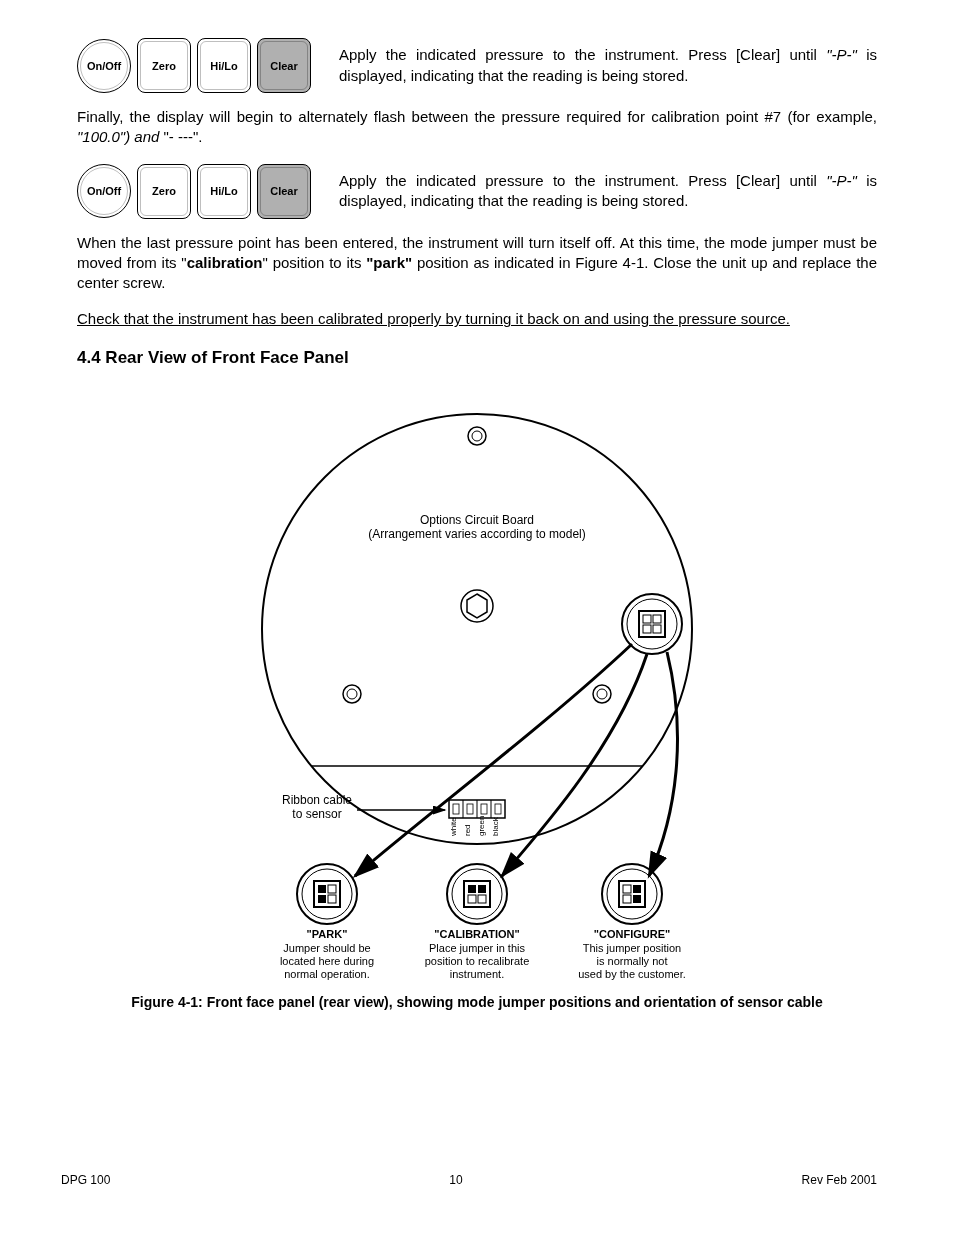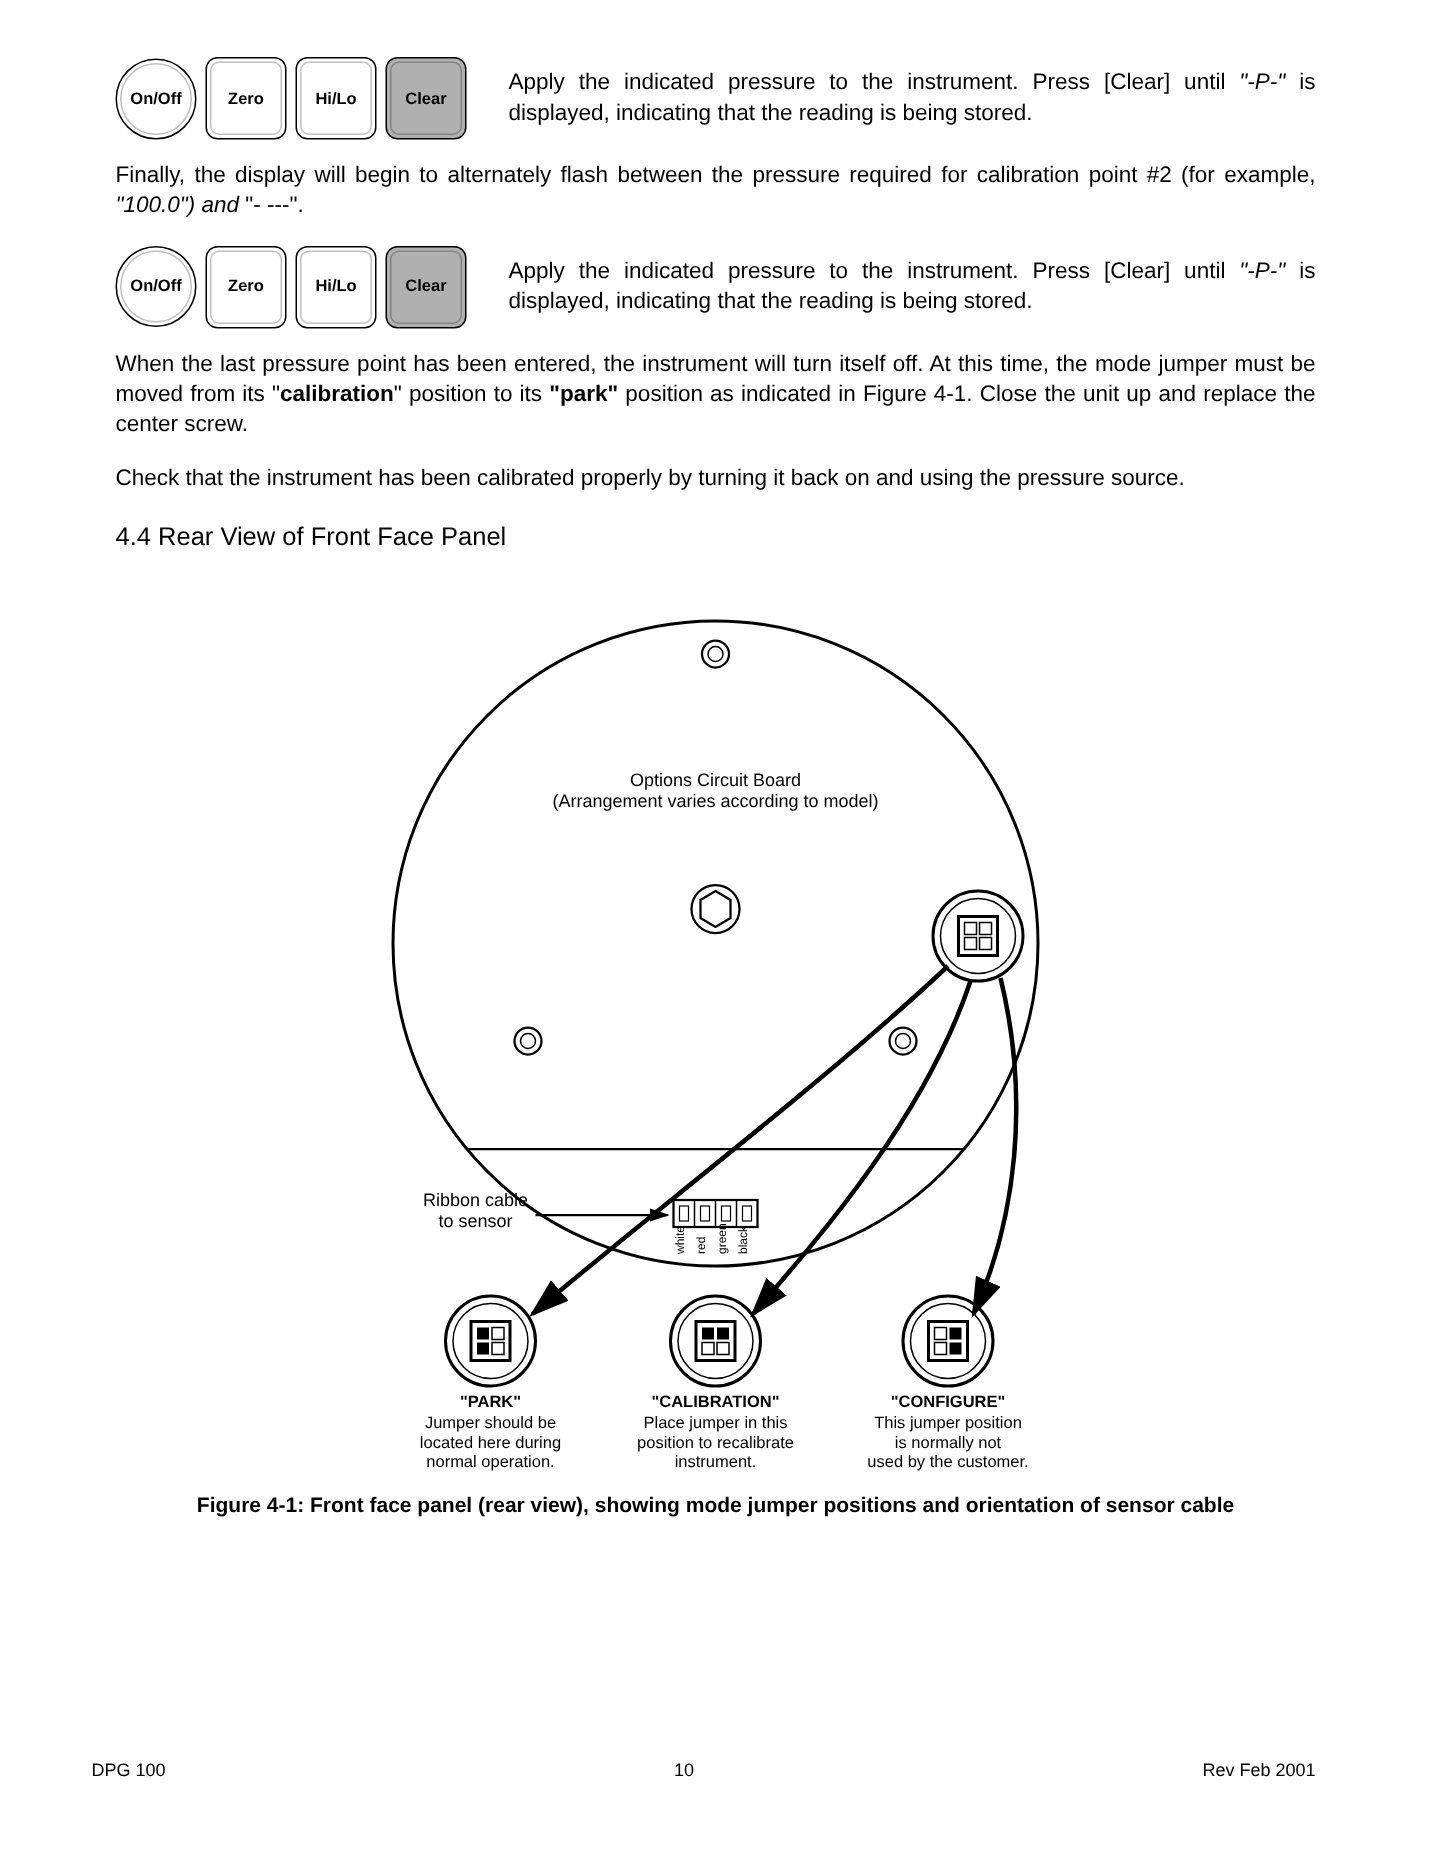"Finally, the display will begin" span { text: 2 -> 7 }
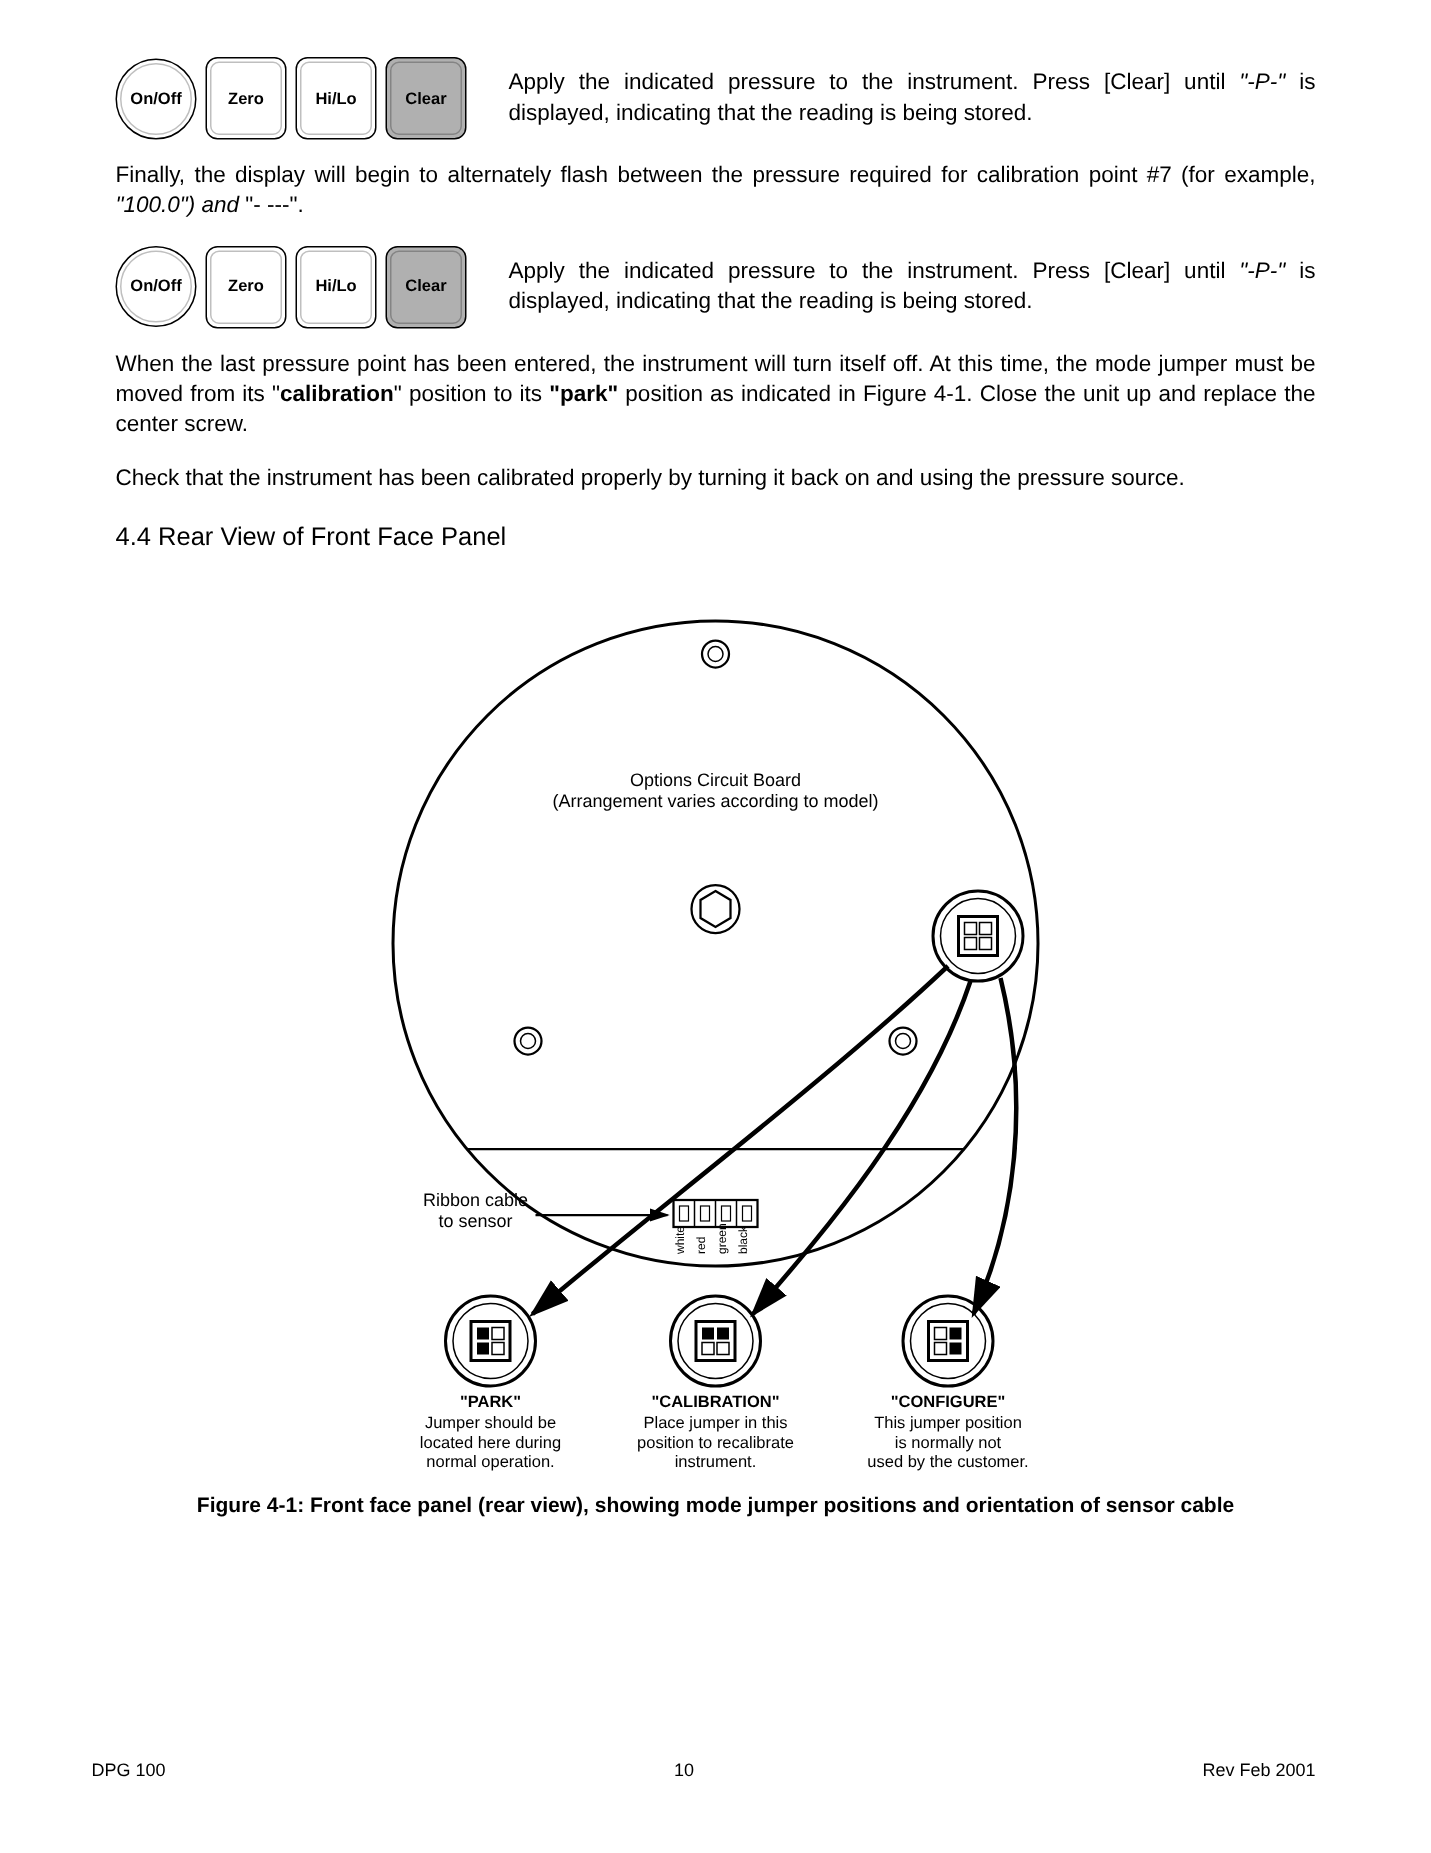"Check that the instrument has" .para.tight { text-decoration: none -> underline }
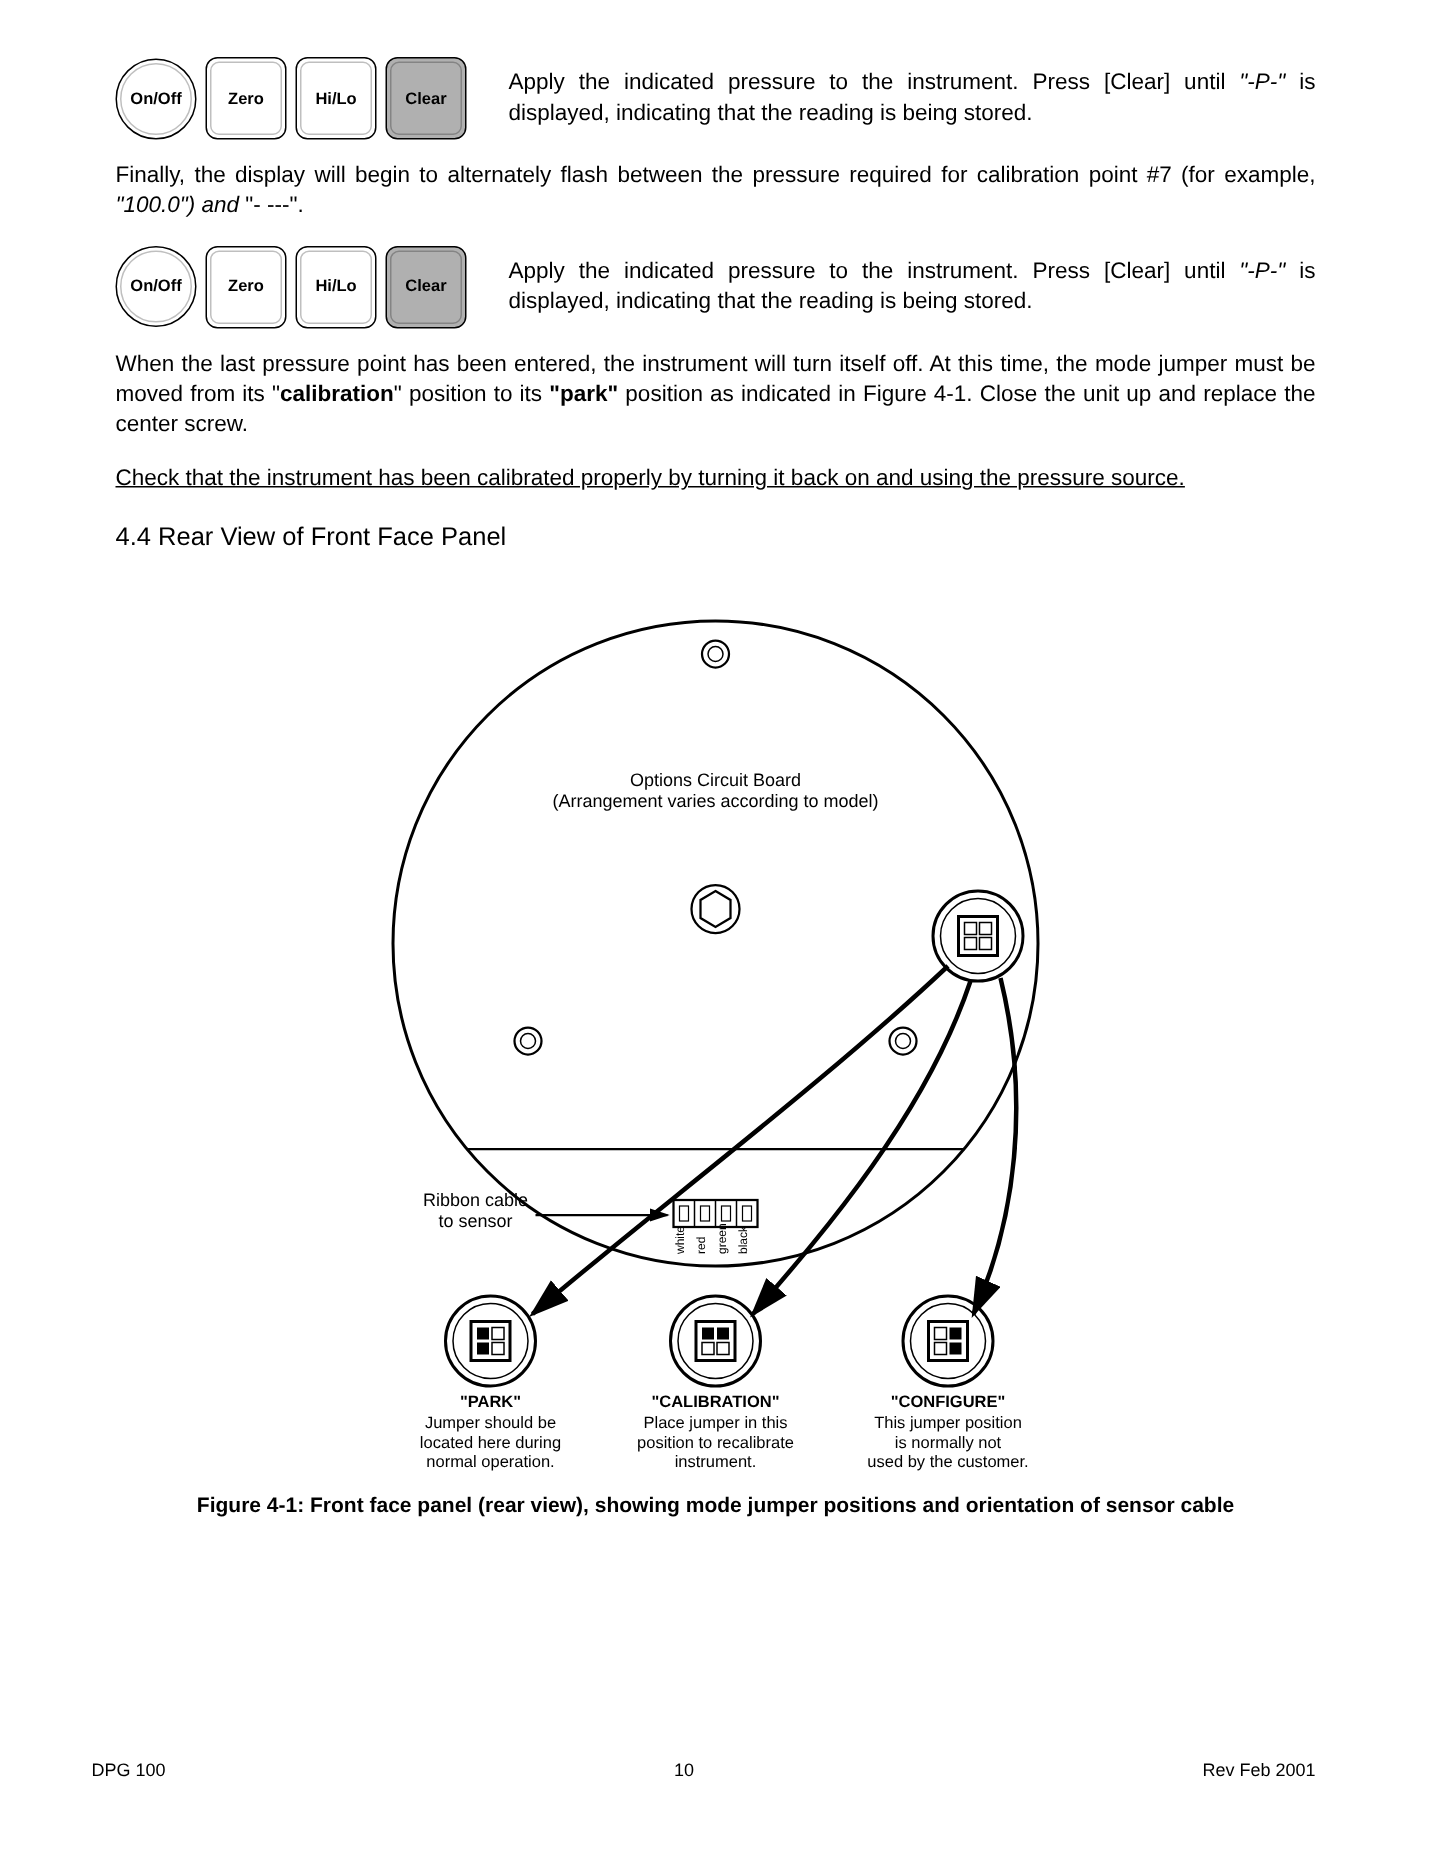"4.4 Rear View of Front" .section-heading { font-weight: normal -> bold }
